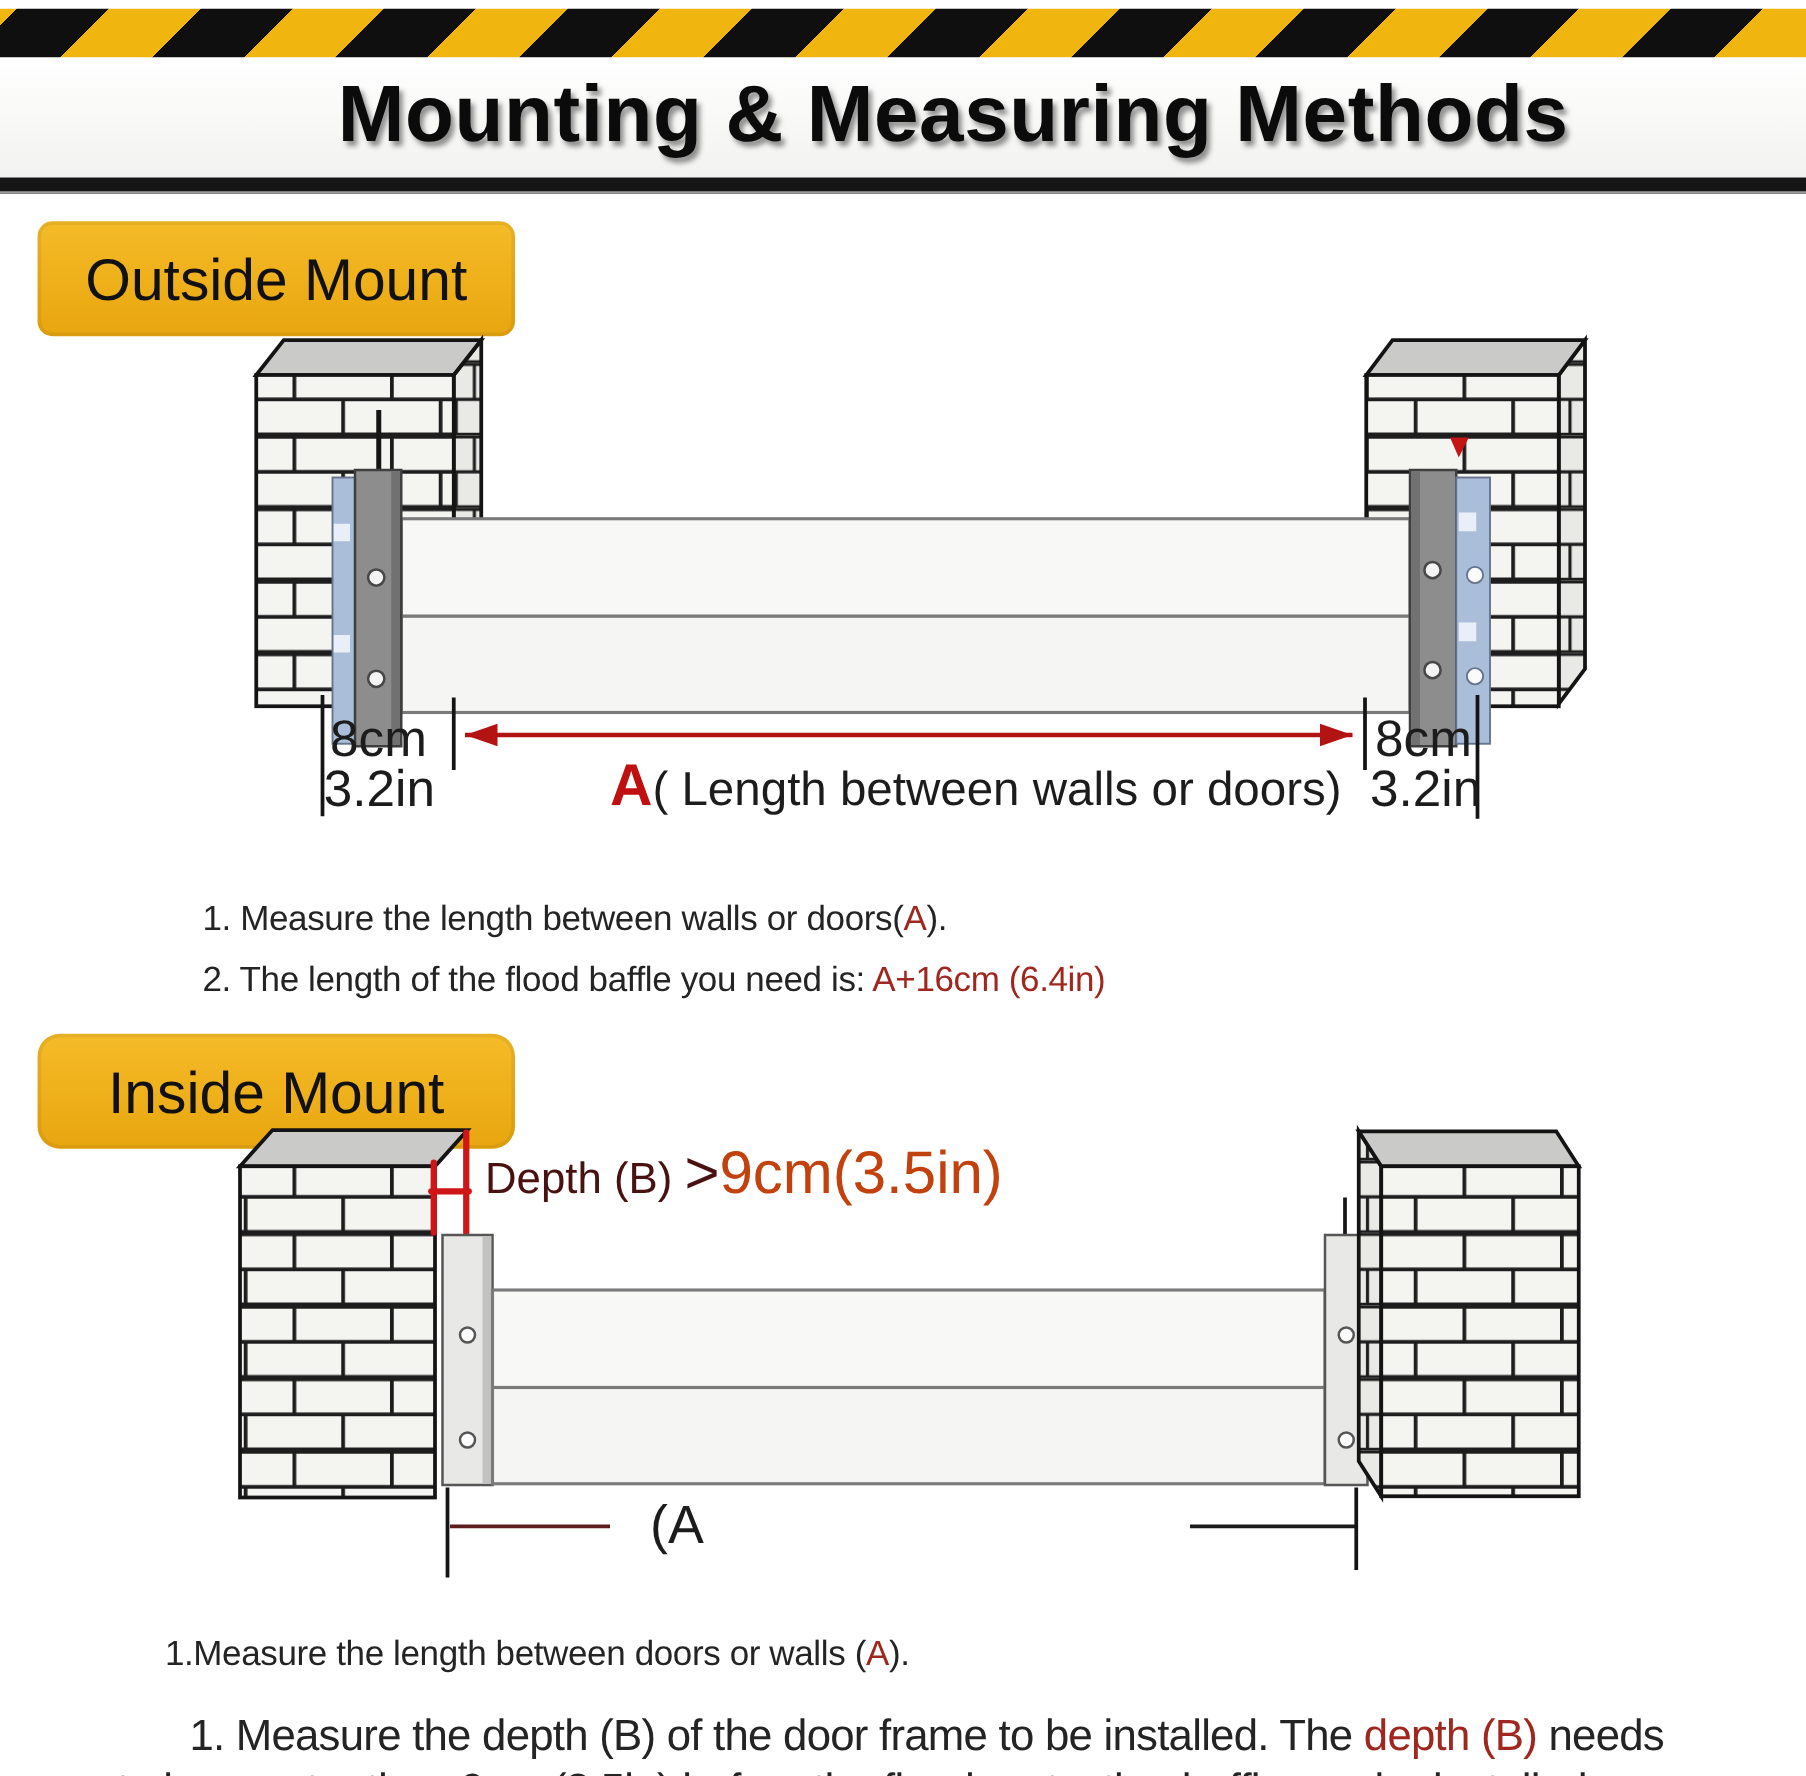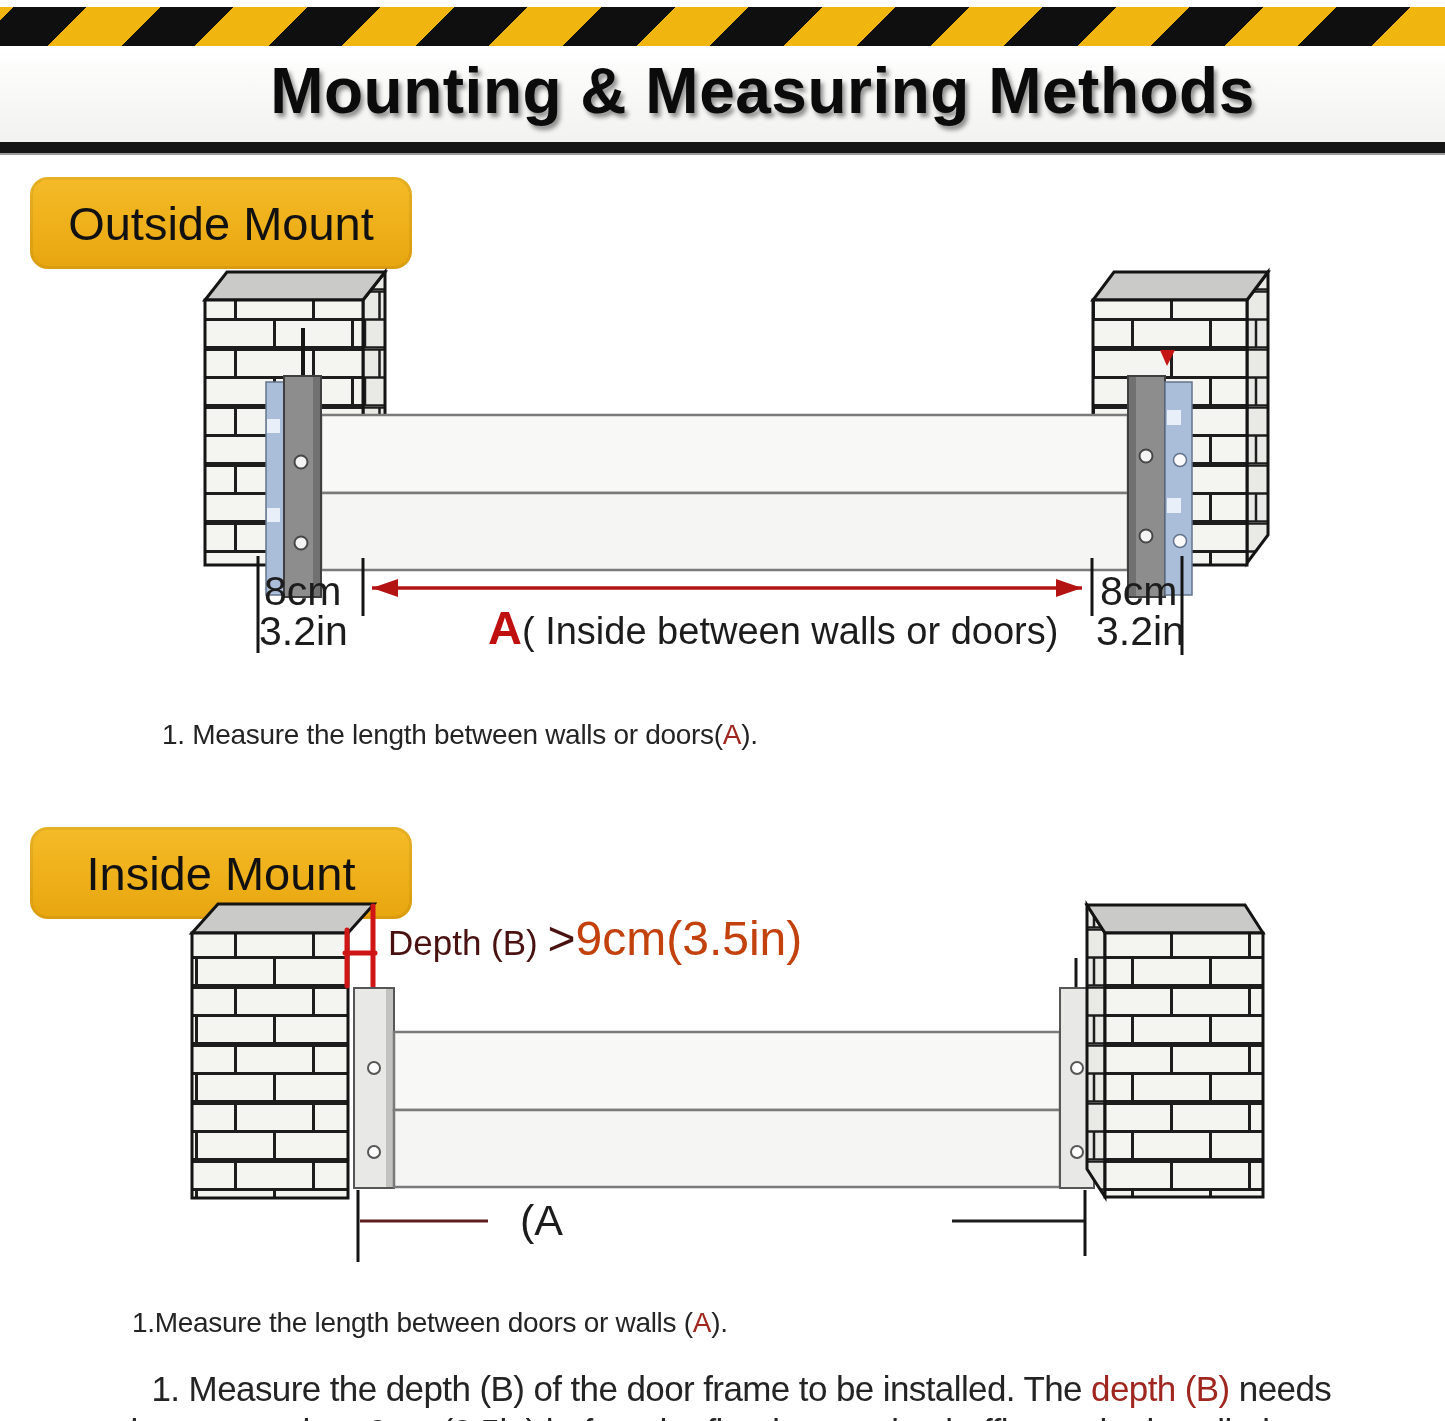"Outside Mount" div.badge { border-radius: none -> 12px }
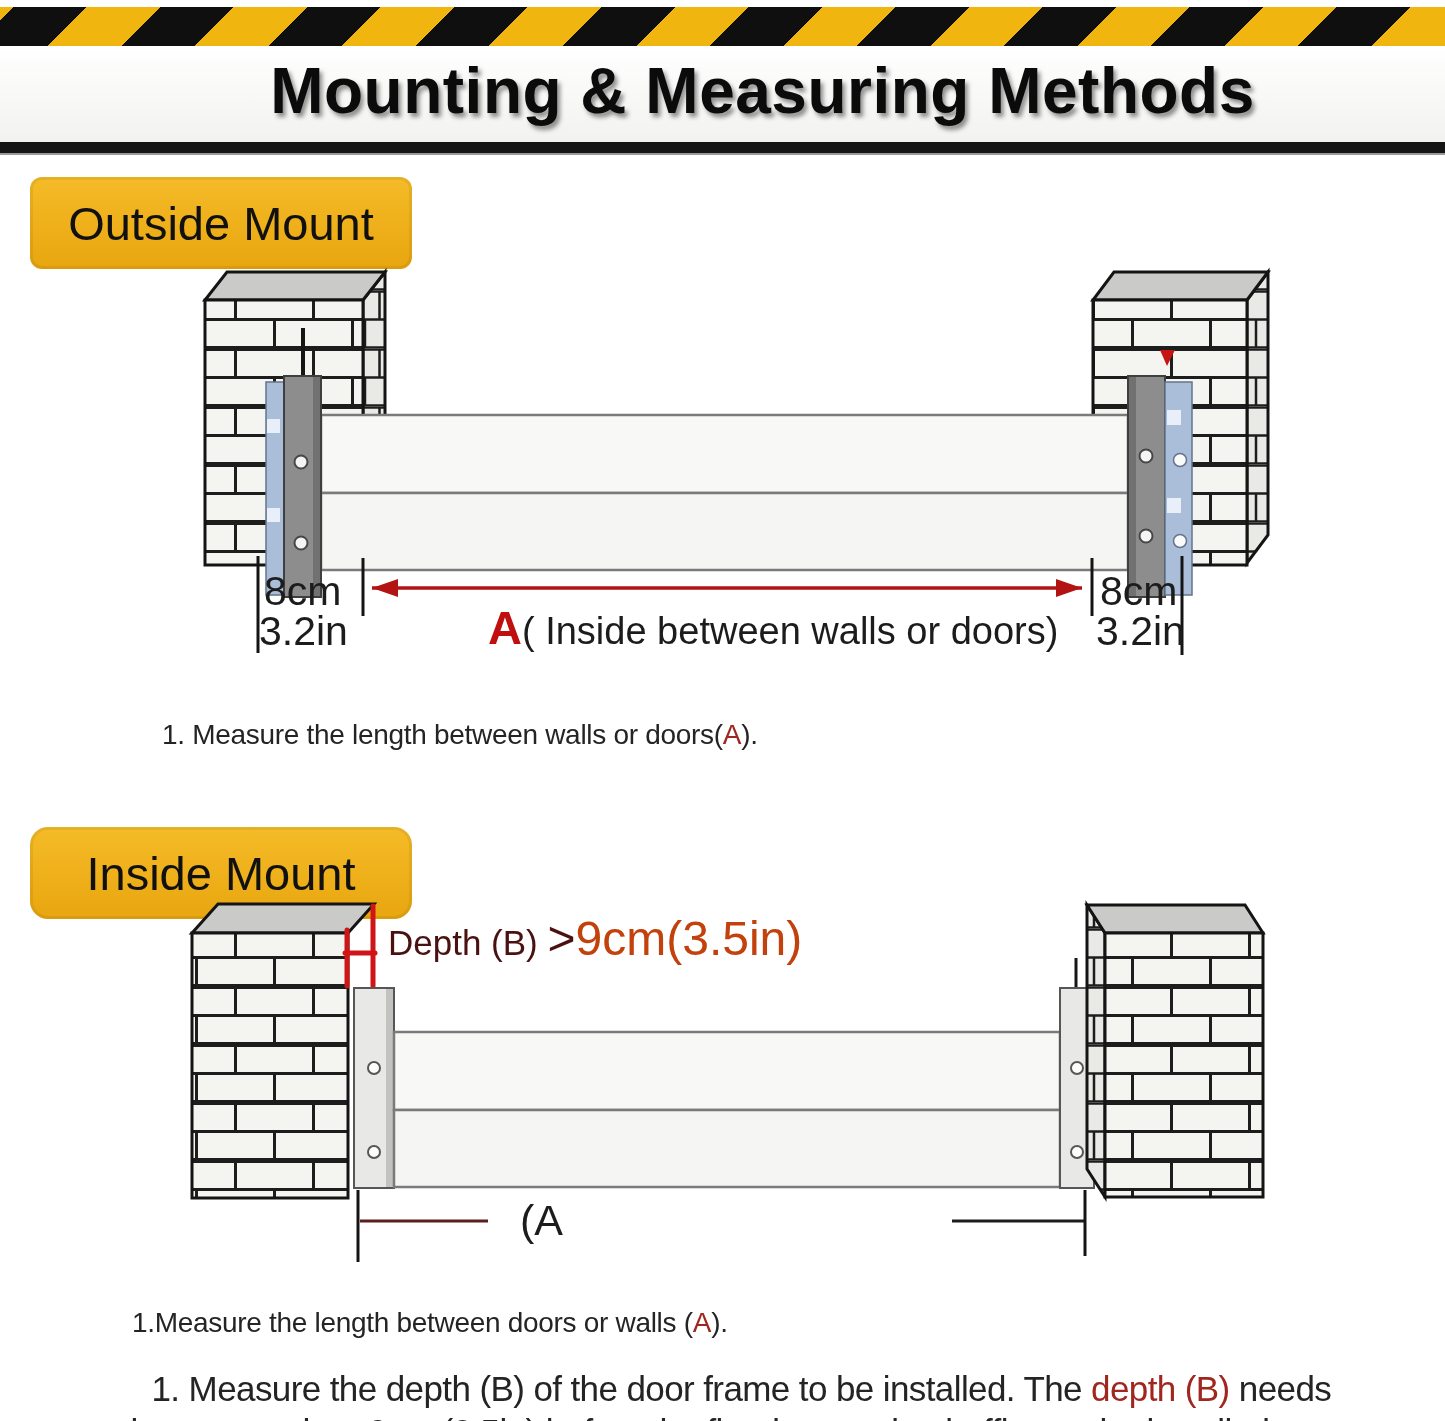"( Inside between walls or" span.span-text { text: Inside -> Length }
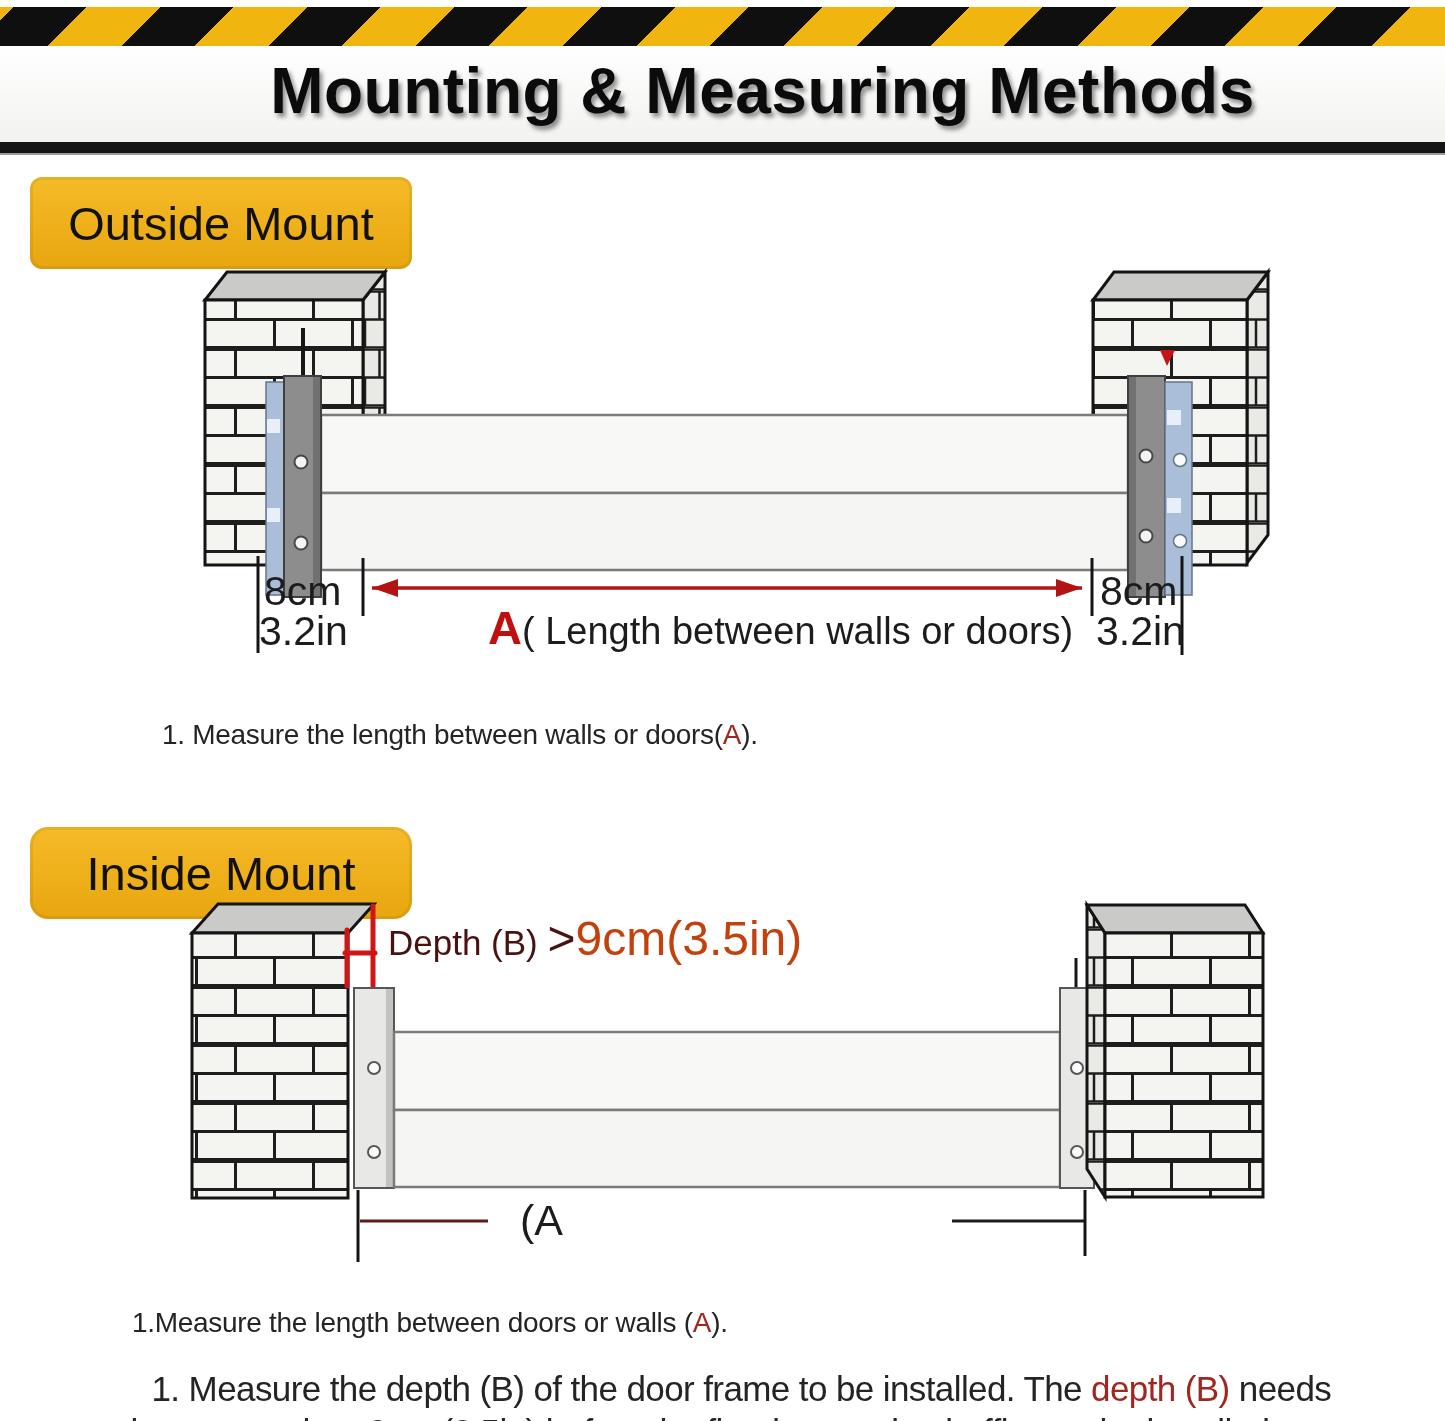"2. The length of the" div.step { html: none -> <div> <span>2. The length of the flood baffle you need is: </span><span>A+16cm (6.4in)</span><span></span> </div> }
